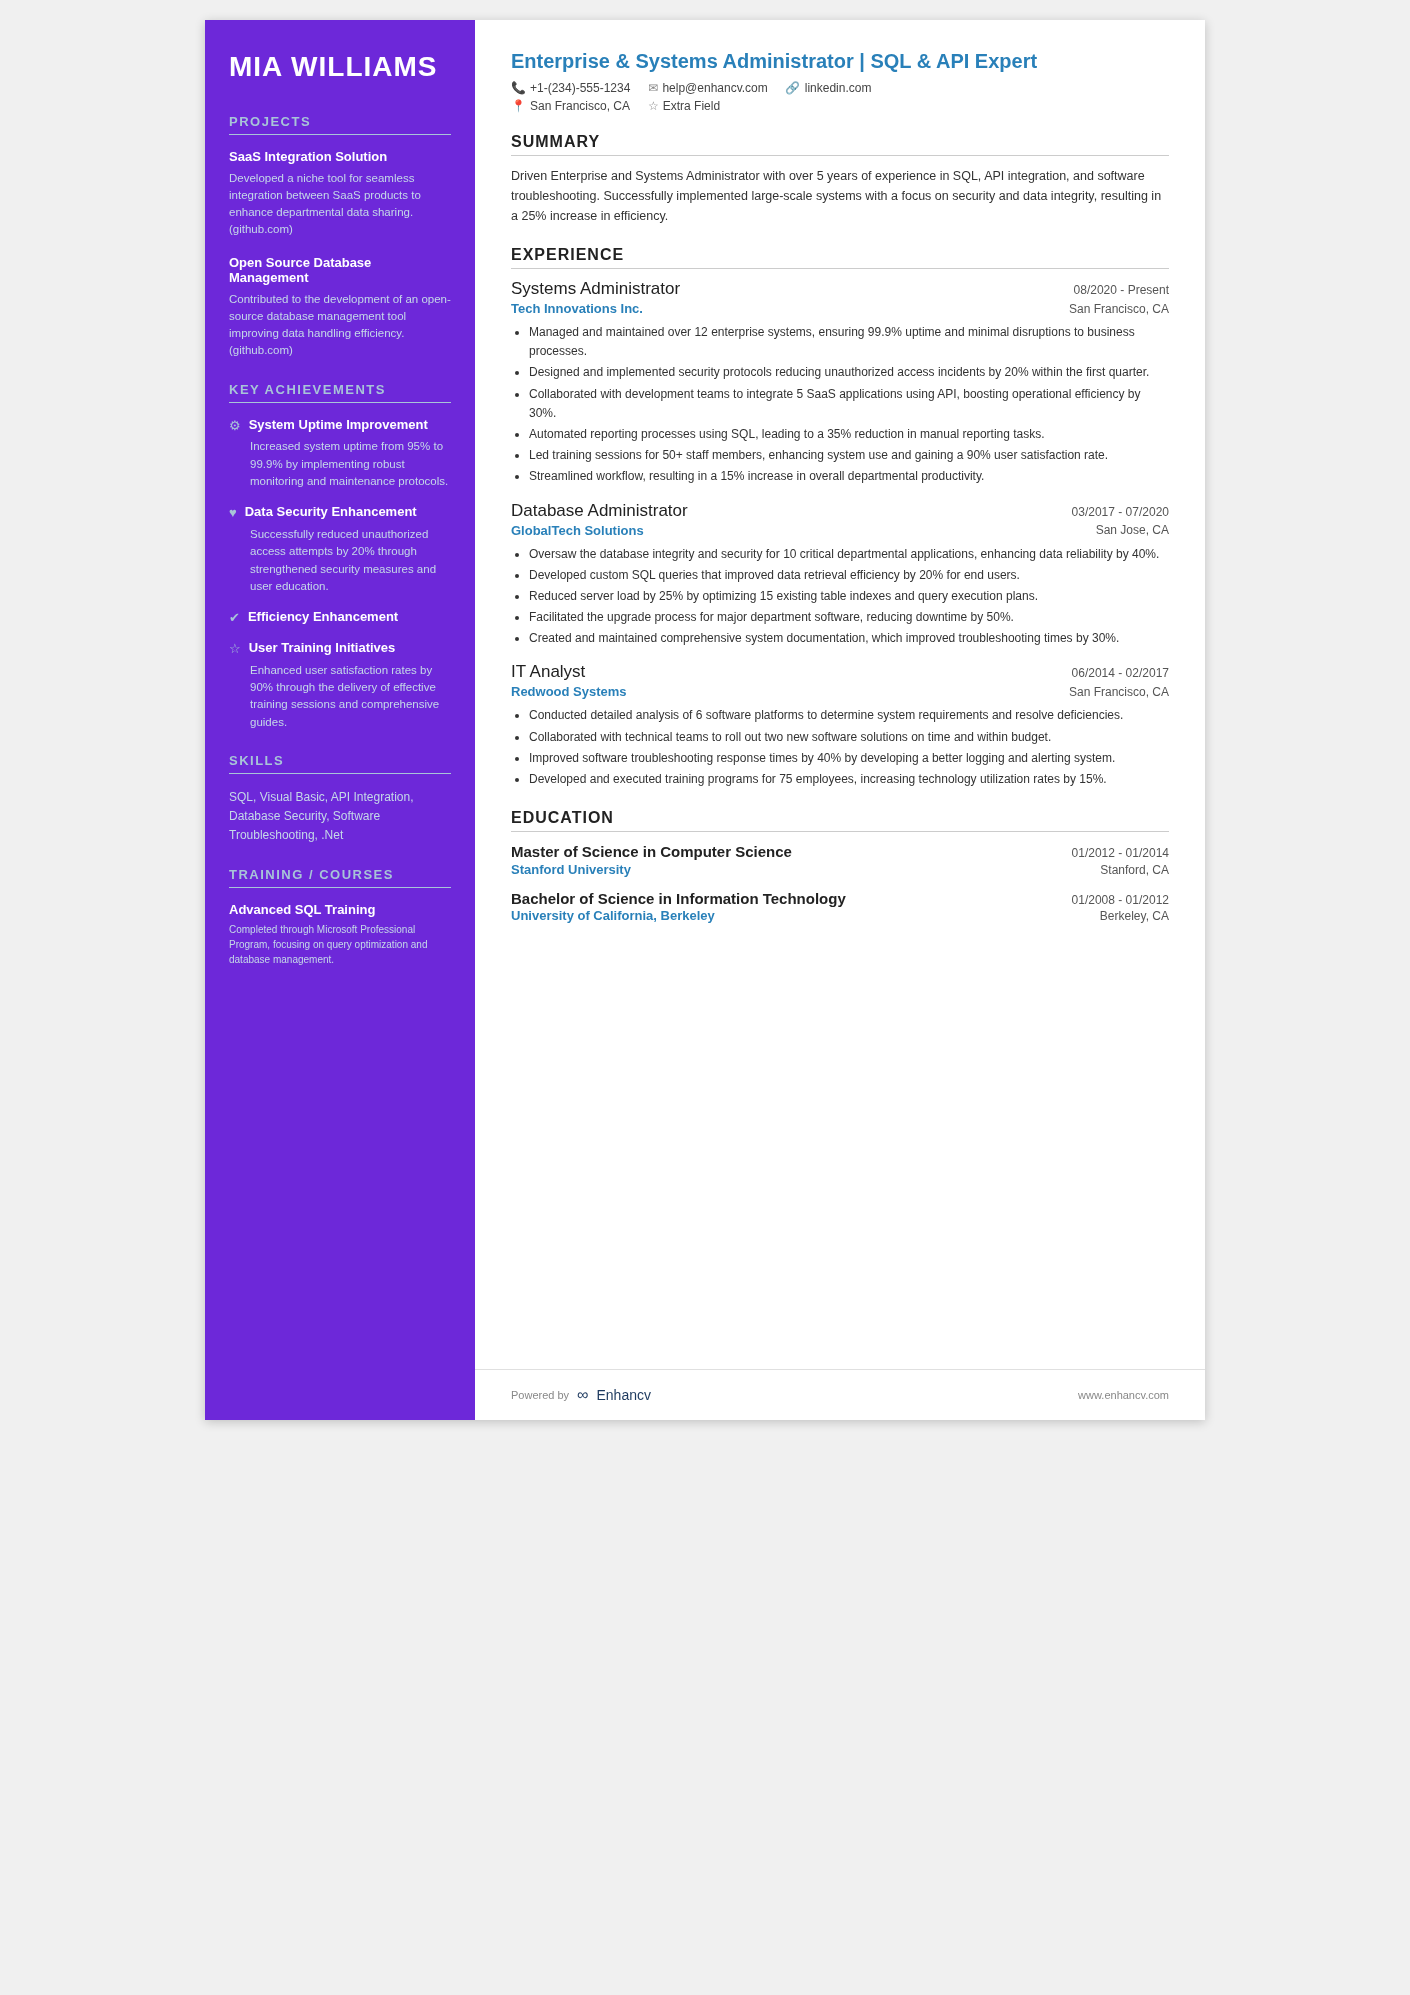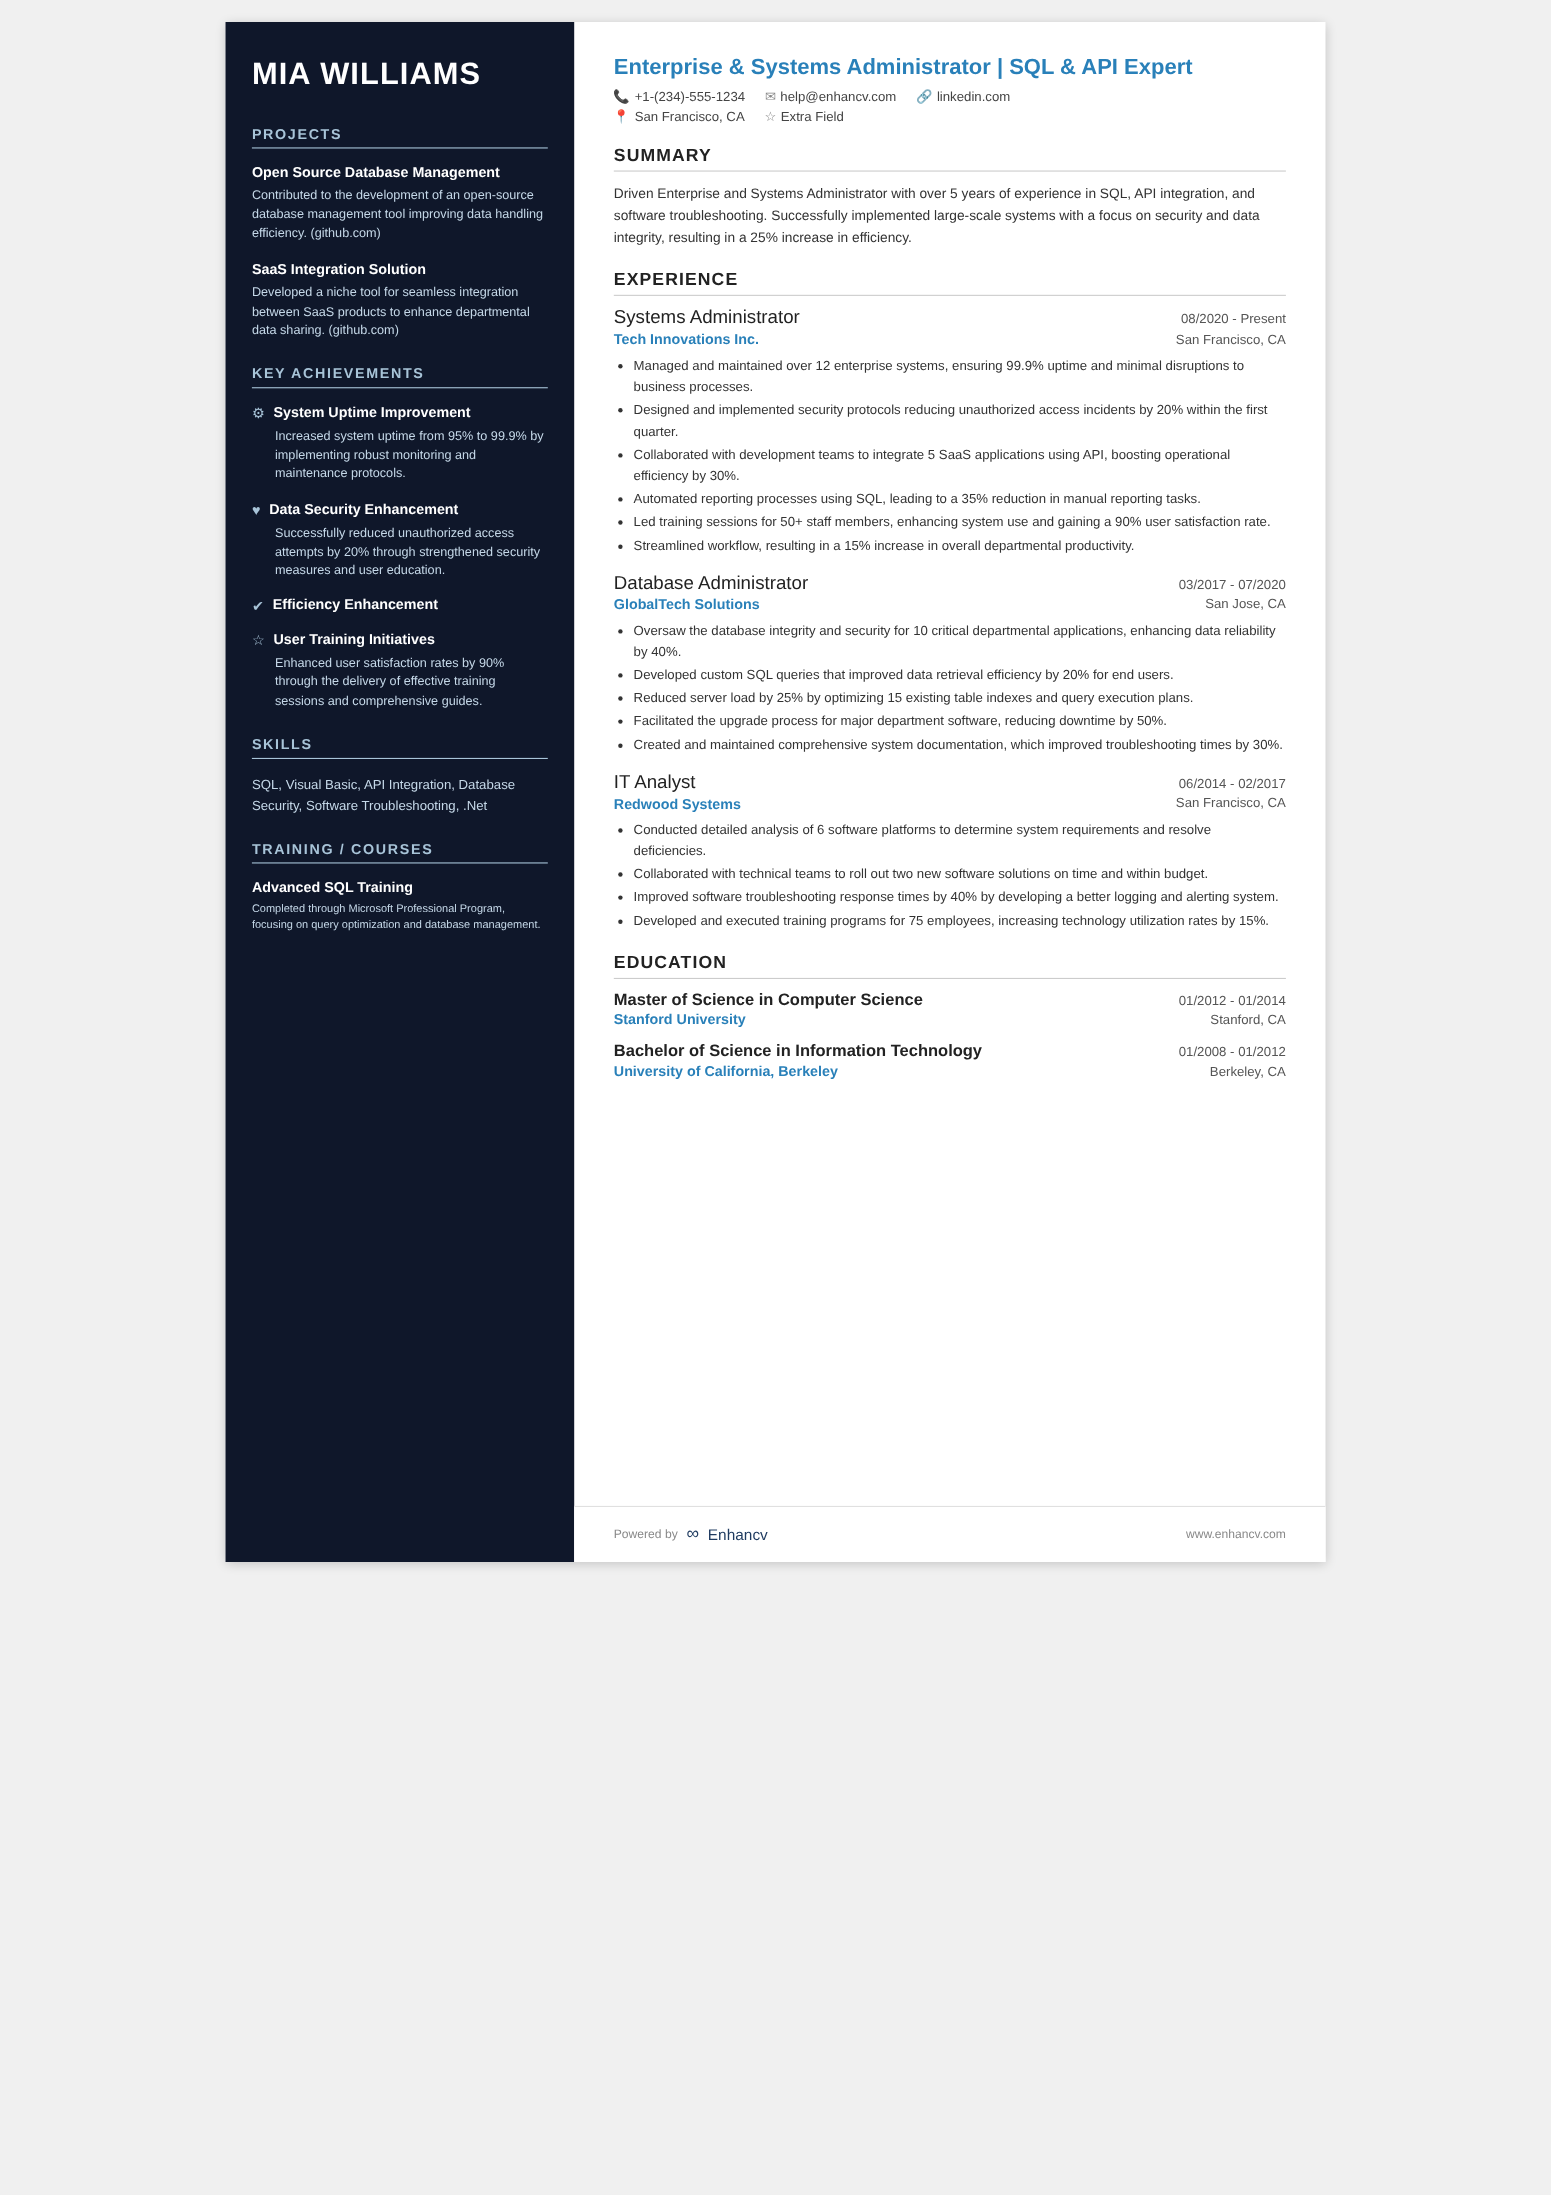"MIA WILLIAMS" .sidebar { background: #0f172a -> #6d28d9; width: 317px -> 270px }
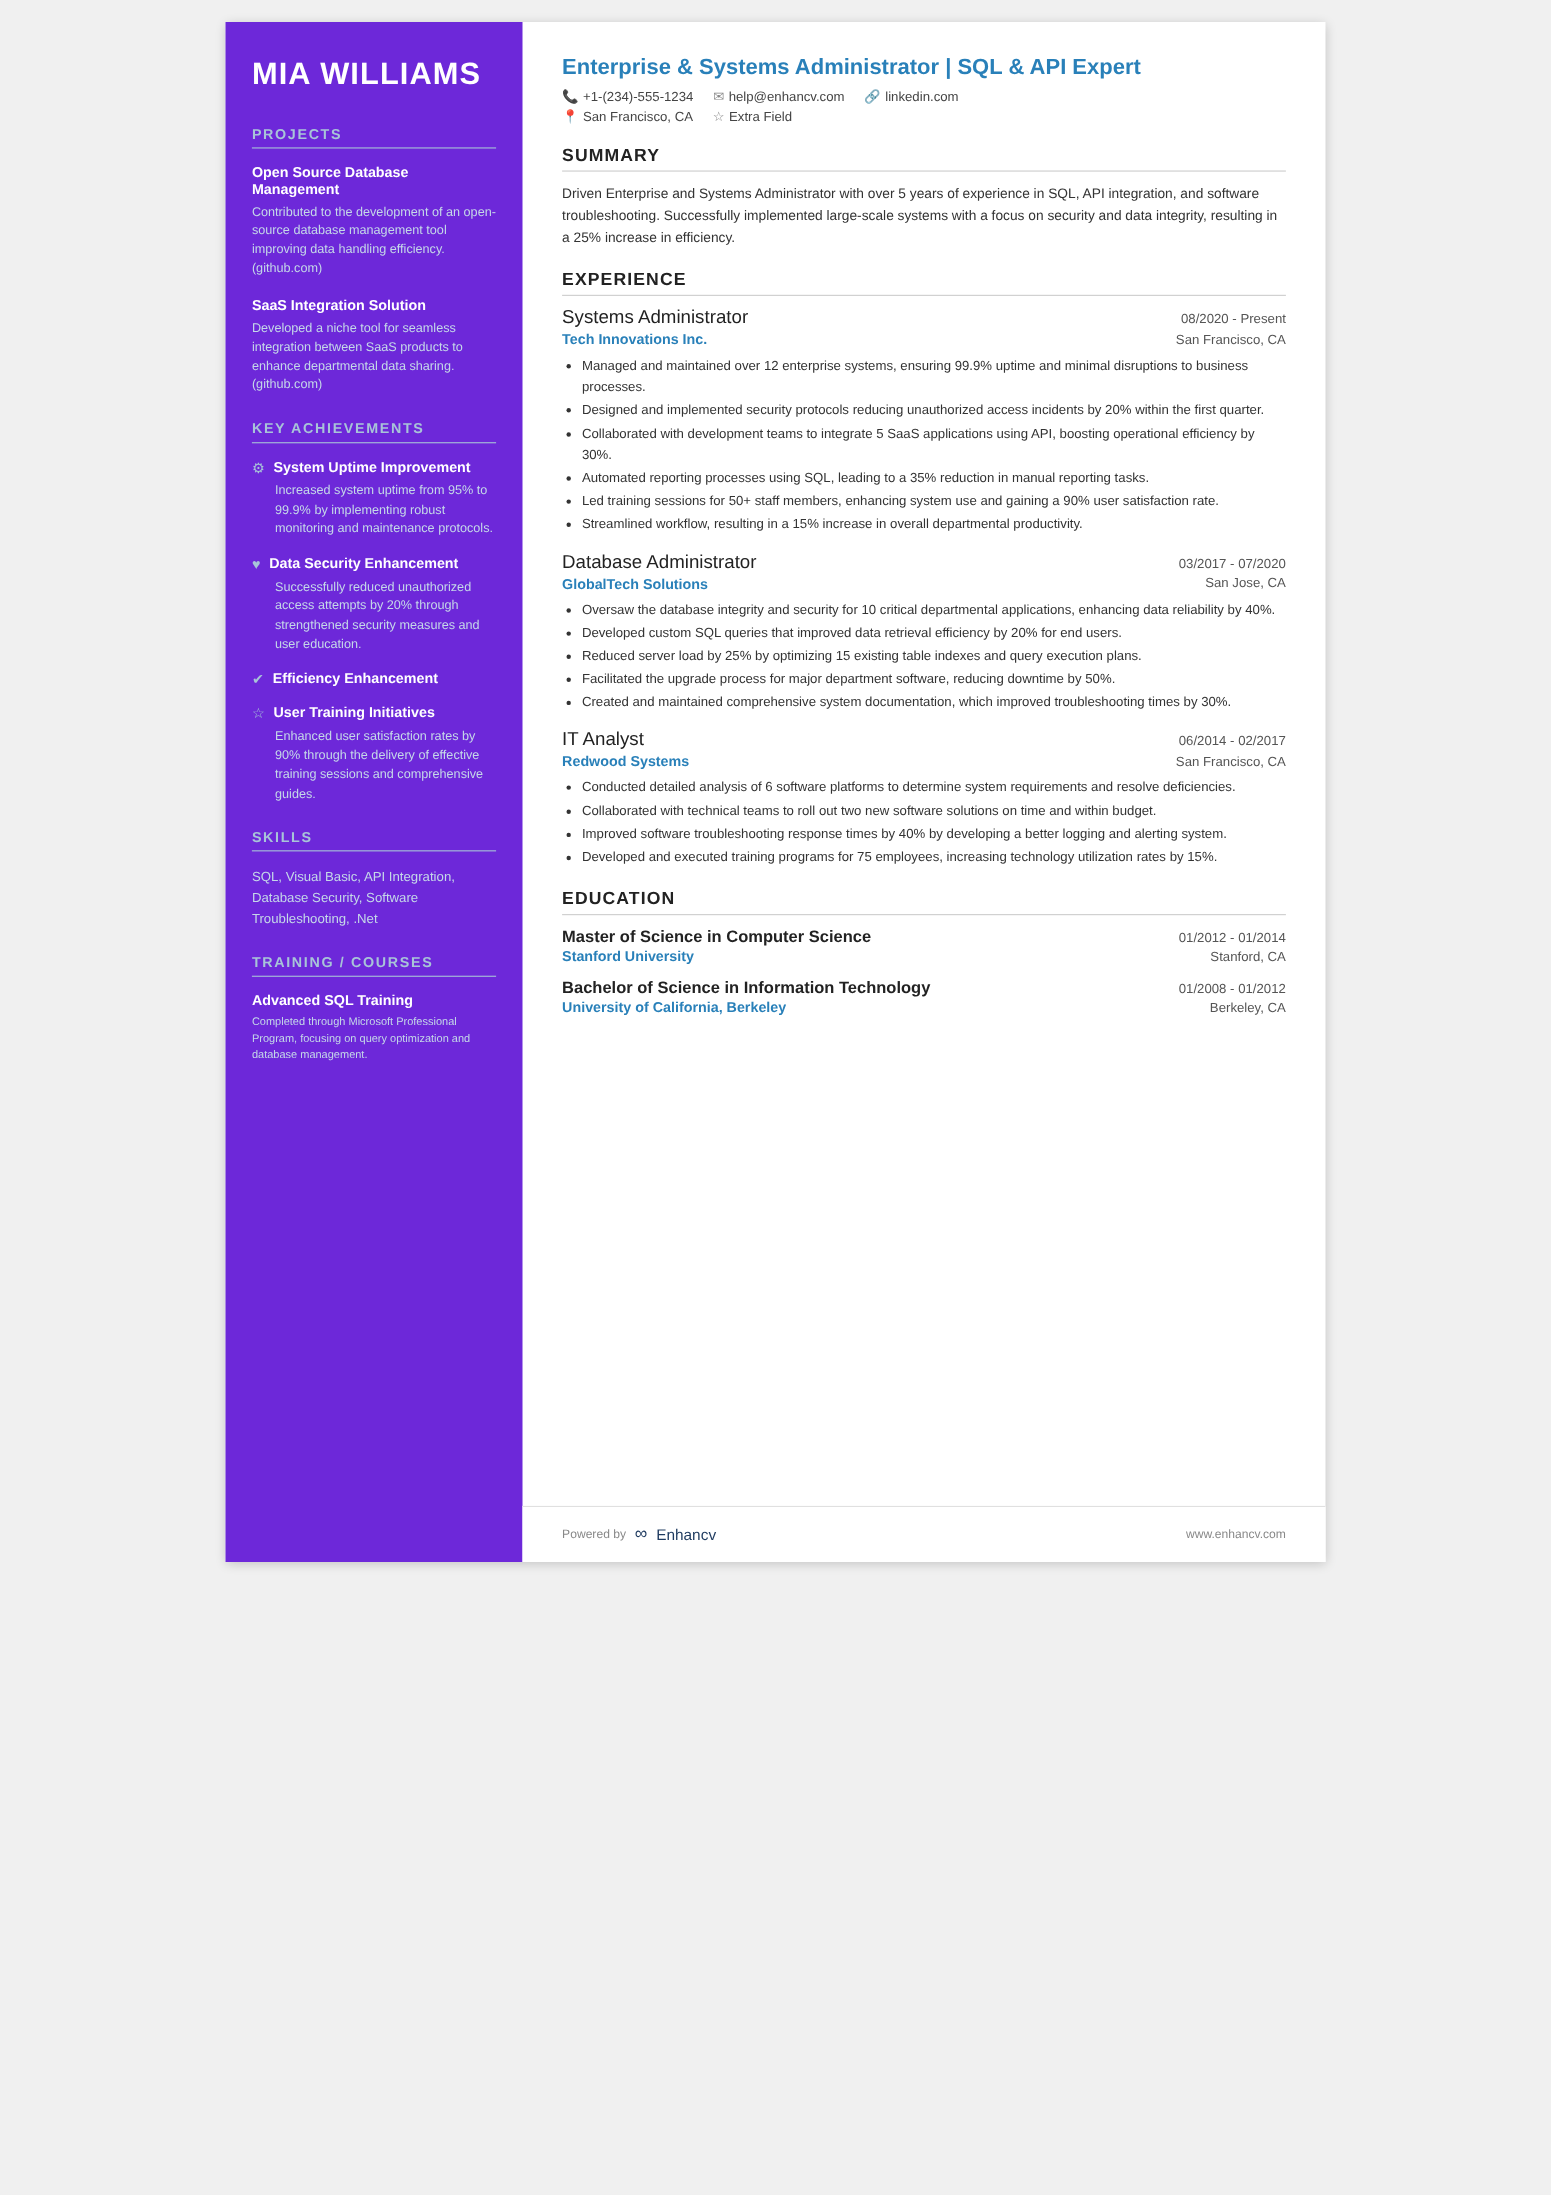"Open Source Database Management" div.project-item { order: before "SaaS Integration Solution" -> after "SaaS Integration Solution" }
